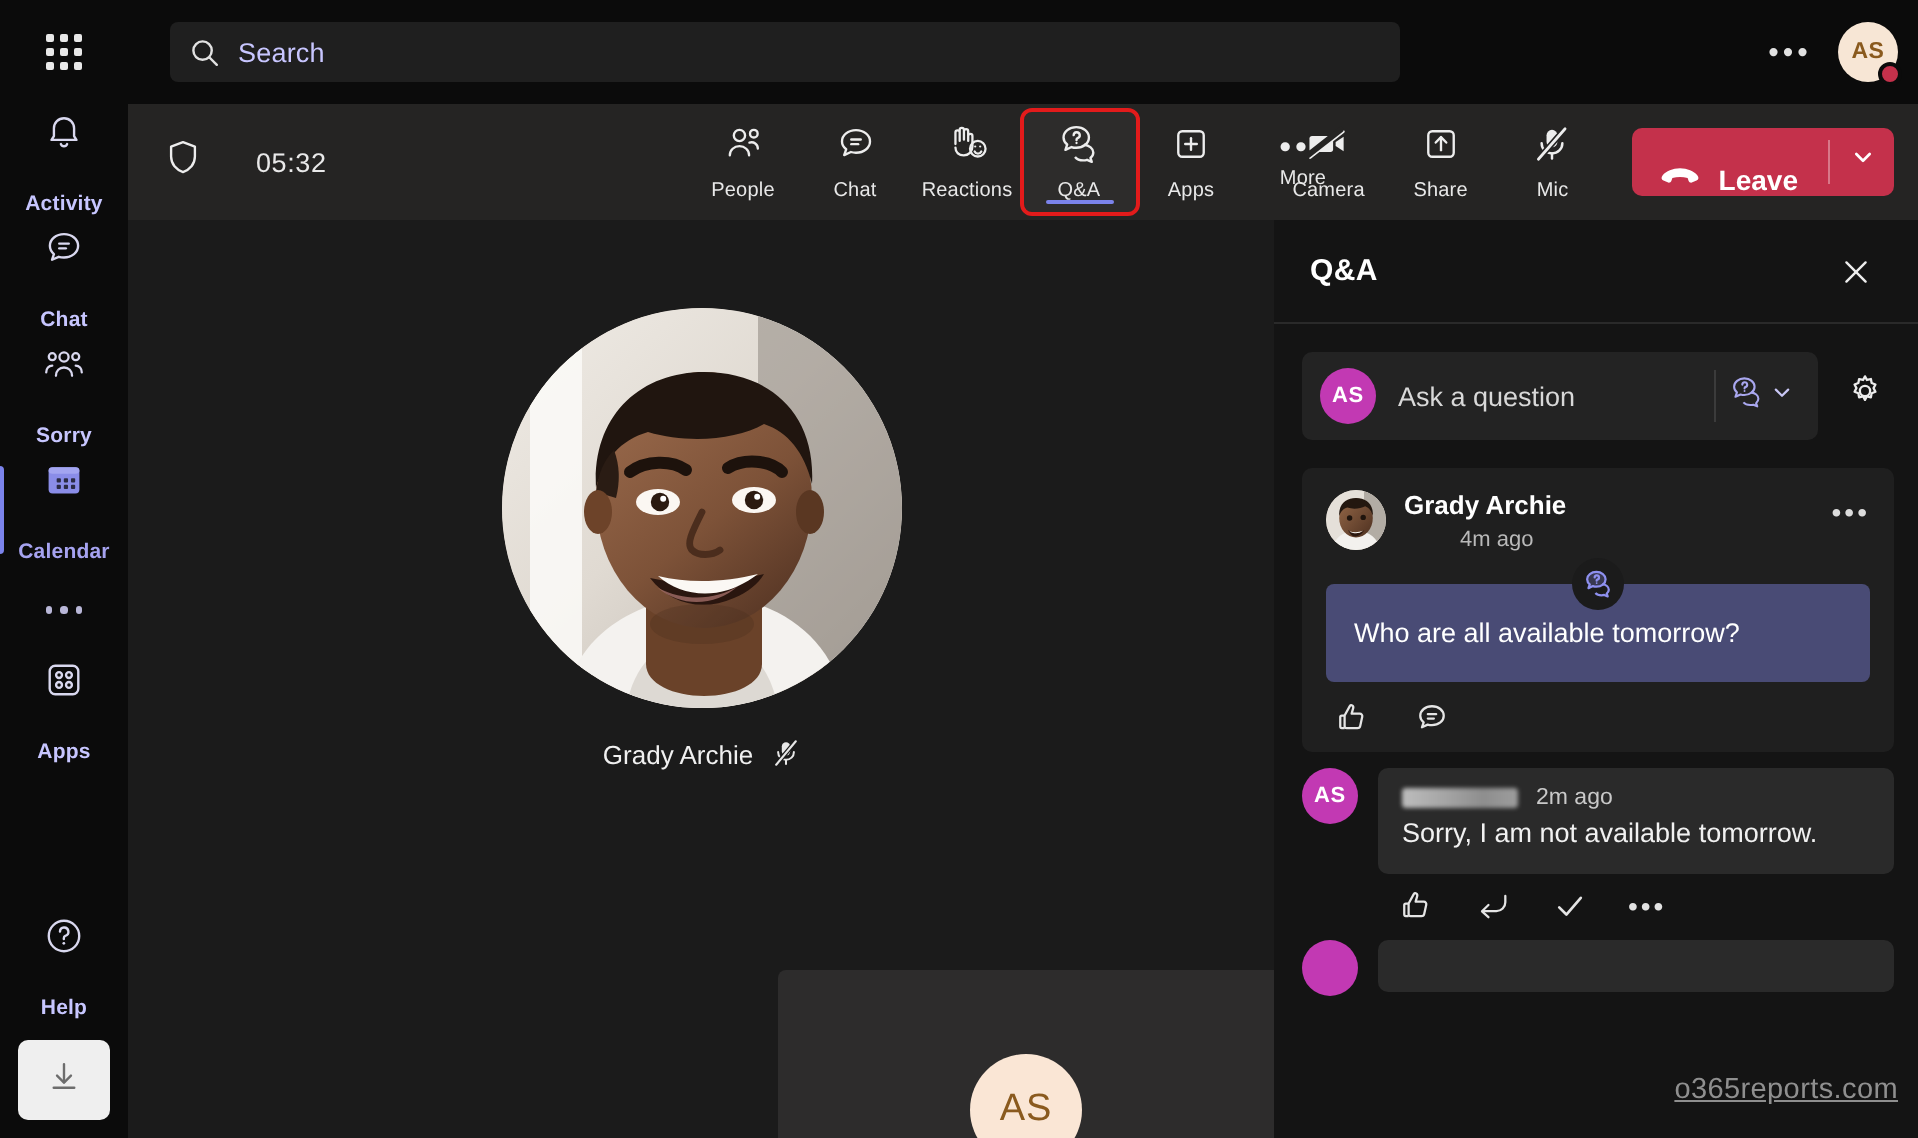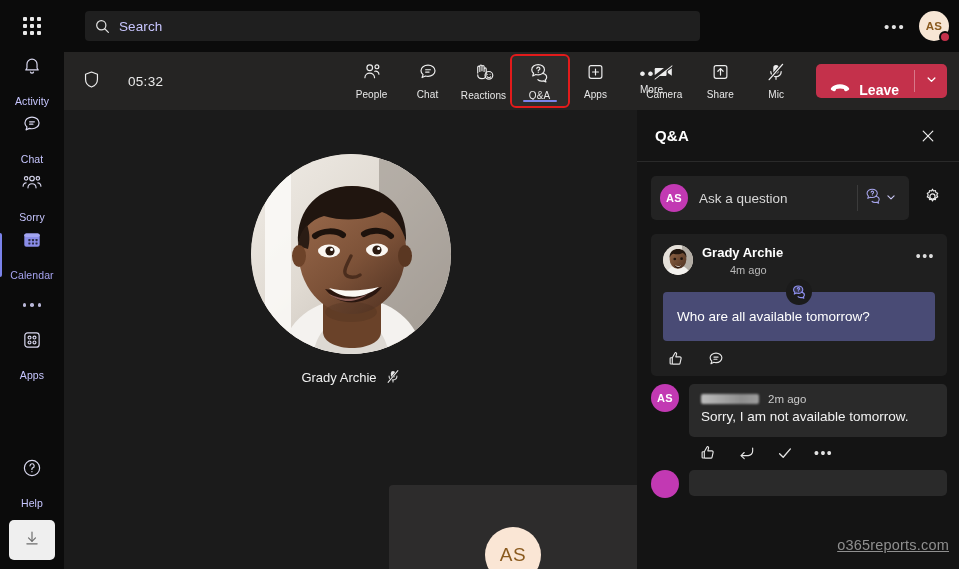"Activity" .rail-item { font-weight: none -> bold }
